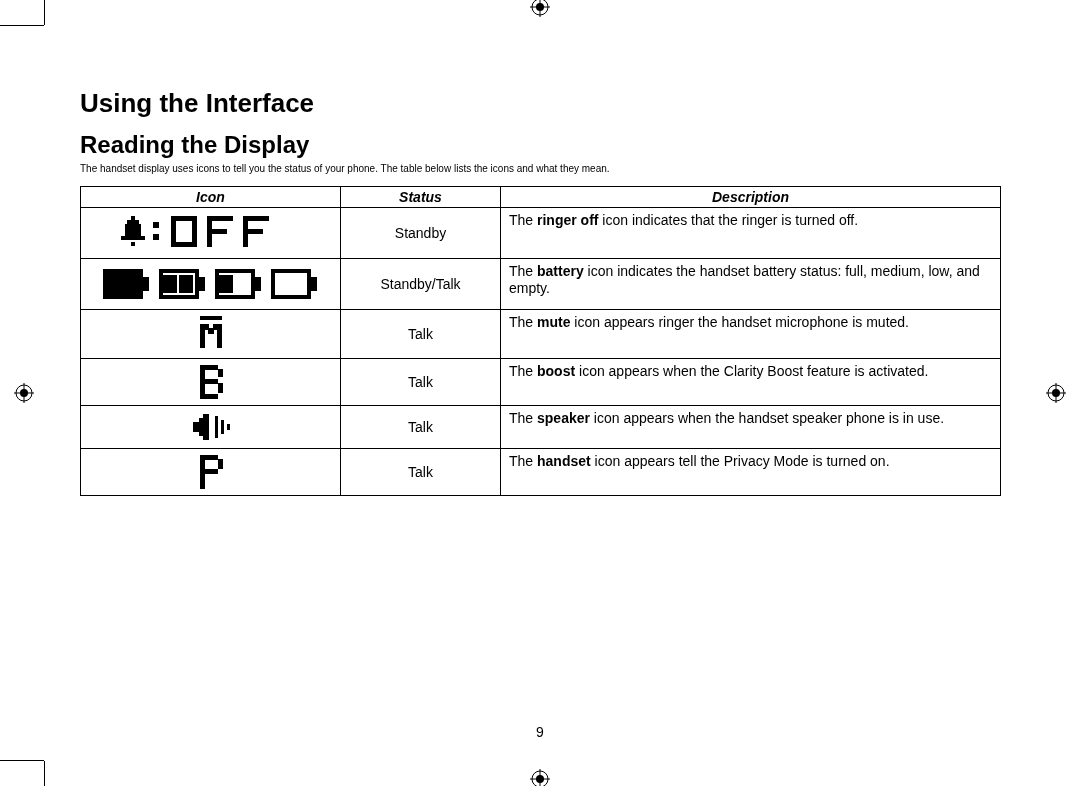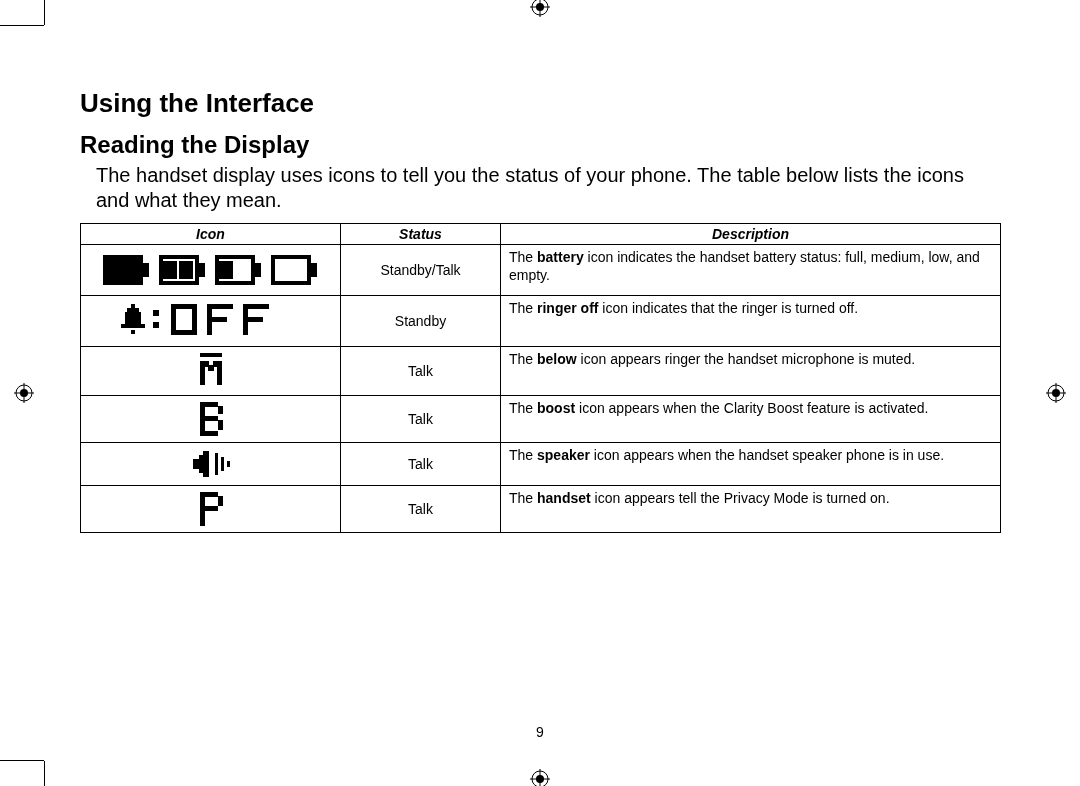"The handset display uses icons" p.intro { font-size: 20px -> 10px; margin: 0 0 10px 16px -> 0 0 10px 0 }
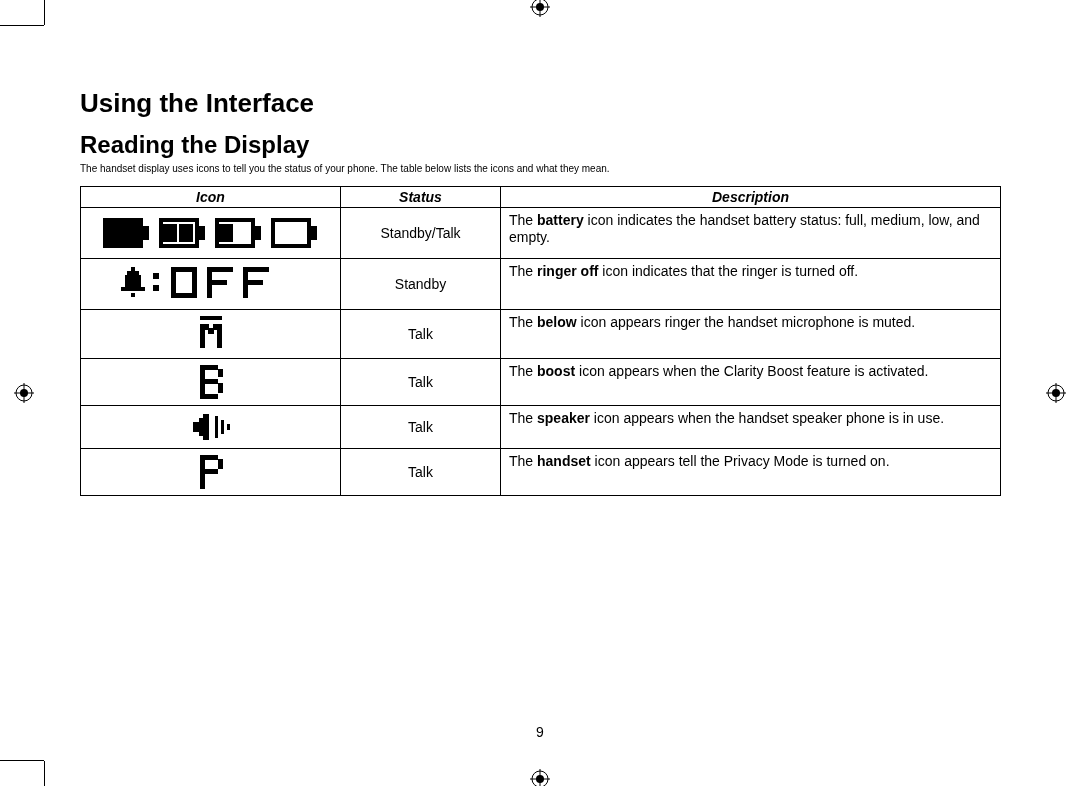"Standby/Talk" tr { order: before "Standby" -> after "Standby" }
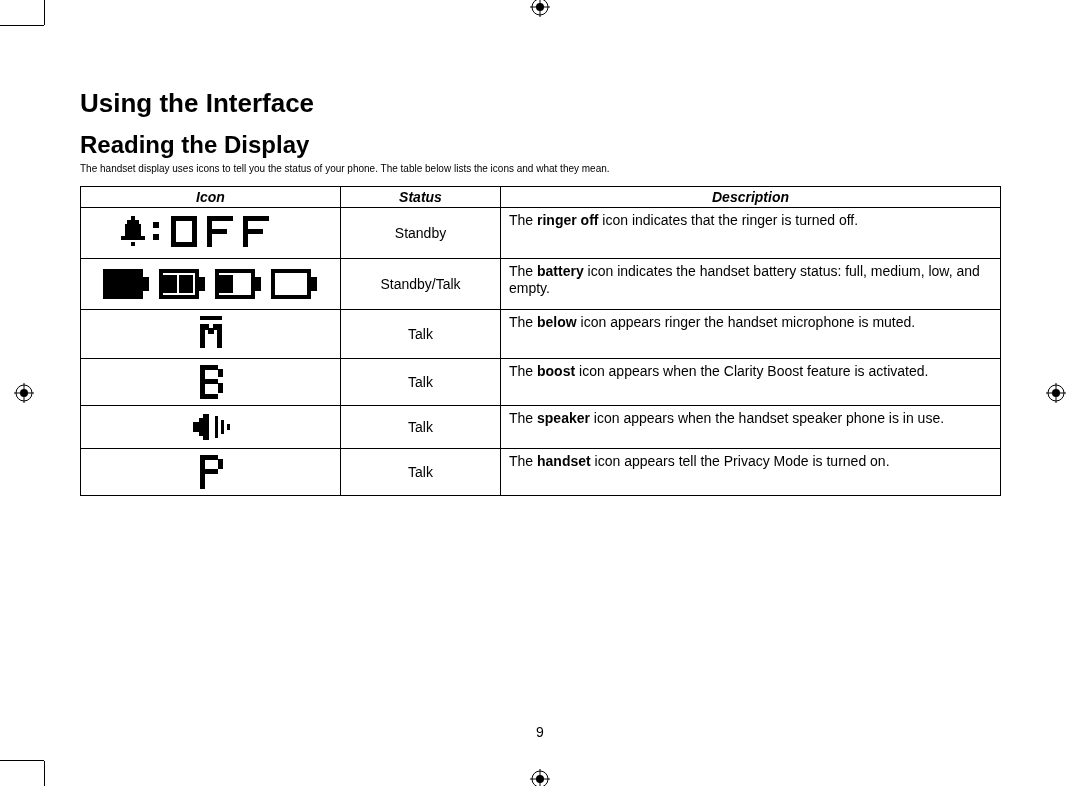"below" b { text: below -> mute }
